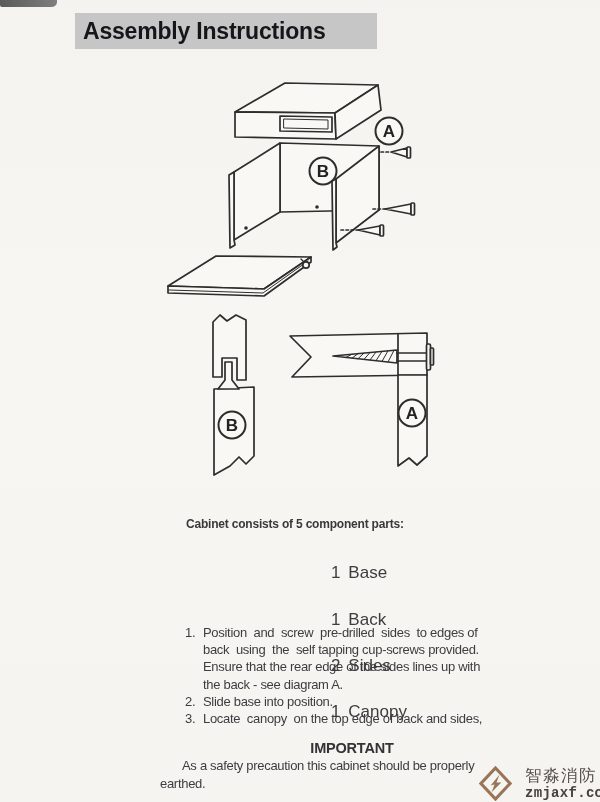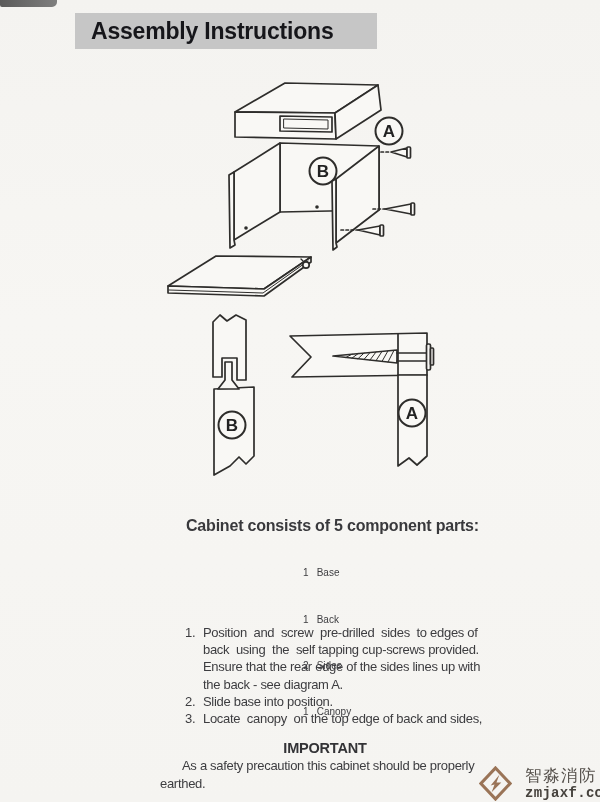"Assembly Instructions" .title-bar { padding-left: 16px -> 8px }
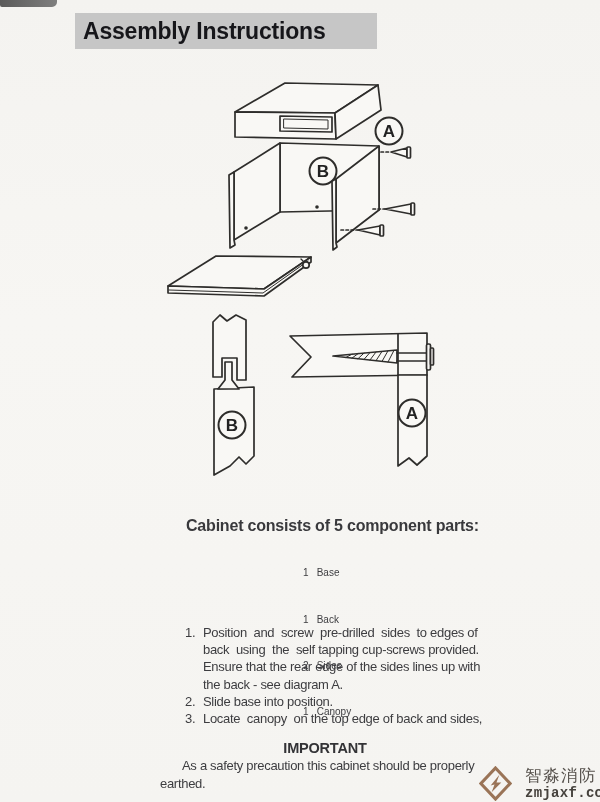"Cabinet consists of 5 component" .parts-heading { font-size: 16px -> 12px }
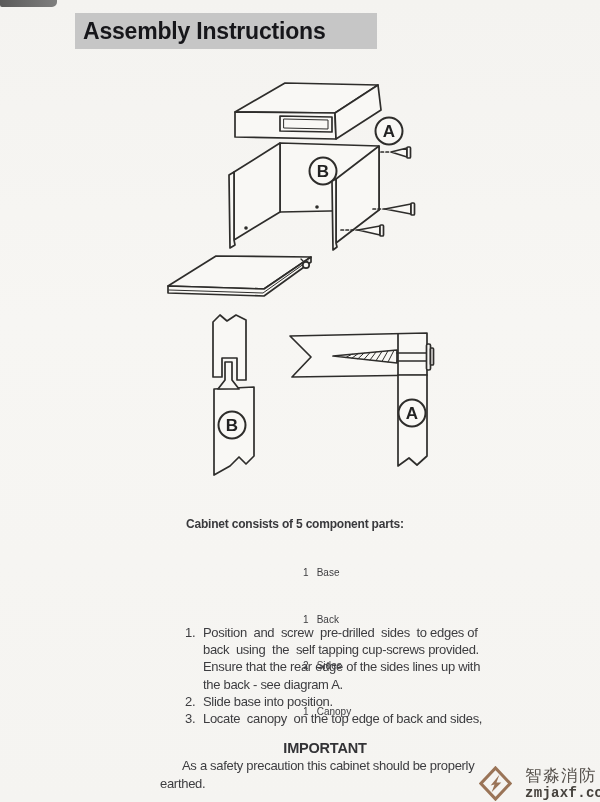"1 Base" .parts-list { font-size: 10px -> 17px; left: 260px -> 280px }
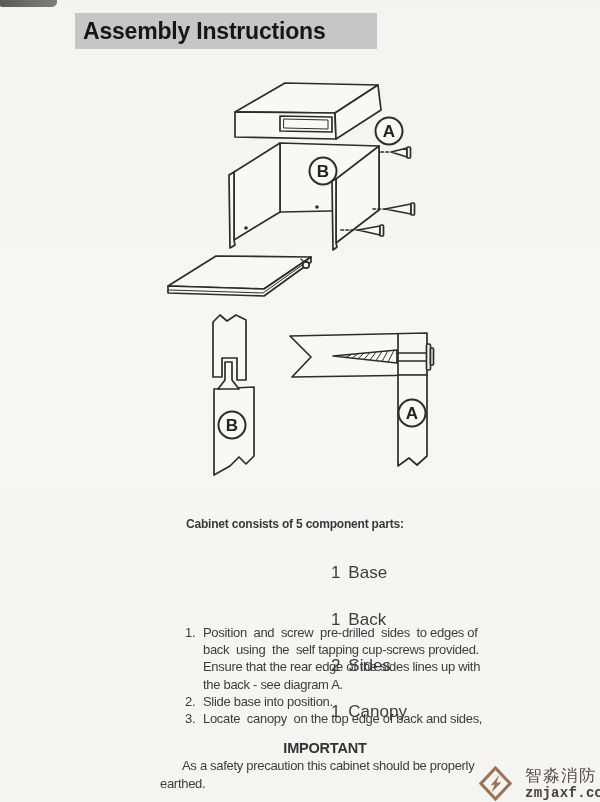"IMPORTANT" .important-heading { left: 174px -> 201px }
